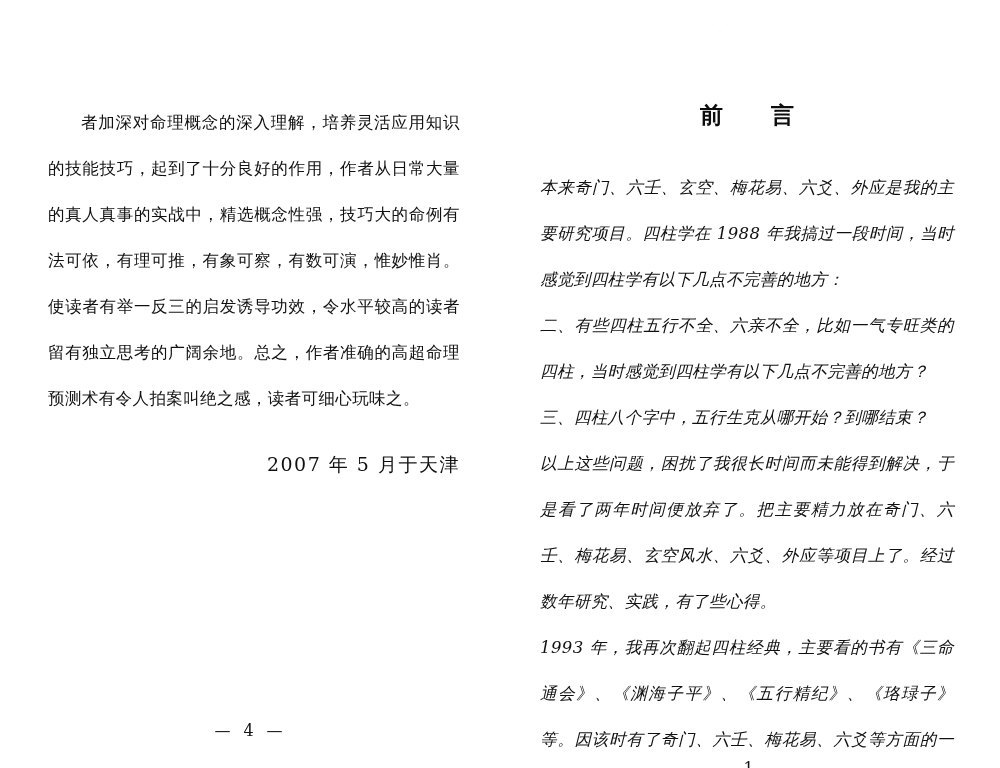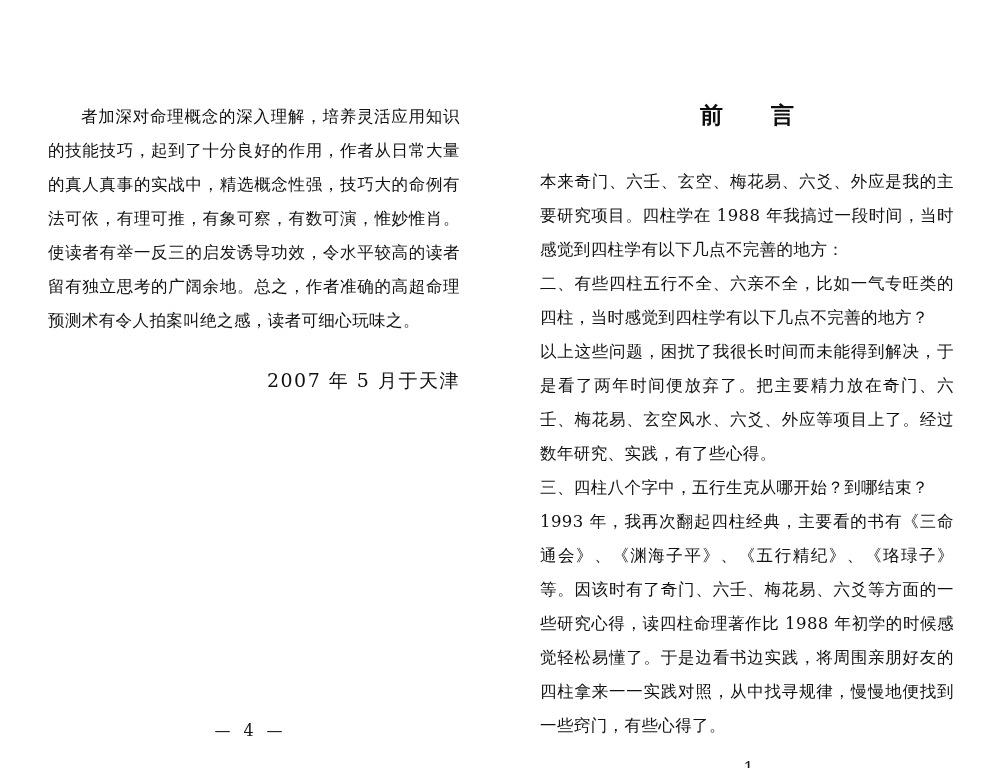"者加深对命理概念的深入理解，培养灵活应用知识的技能技巧，起到了十分良好的作用，作" .body-text { line-height: 34px -> 46px }
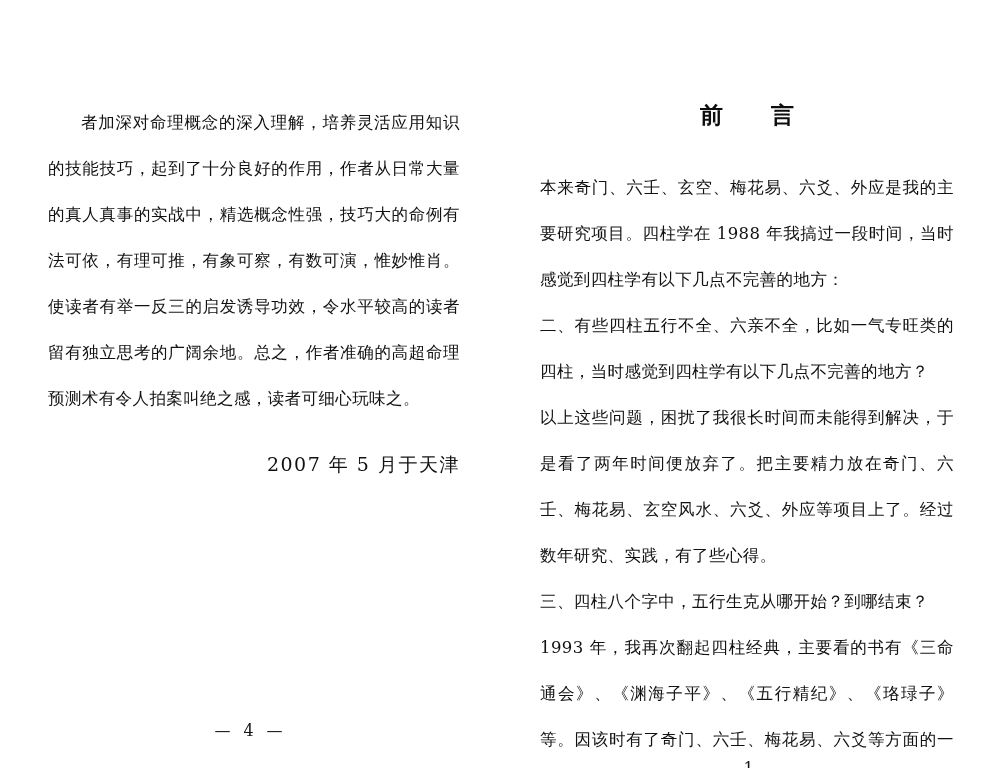"本来奇门、六壬、玄空、梅花易、六爻、外应是我的主要研究项目。四柱学在 1988" .right-col-text .para { font-style: none -> italic }
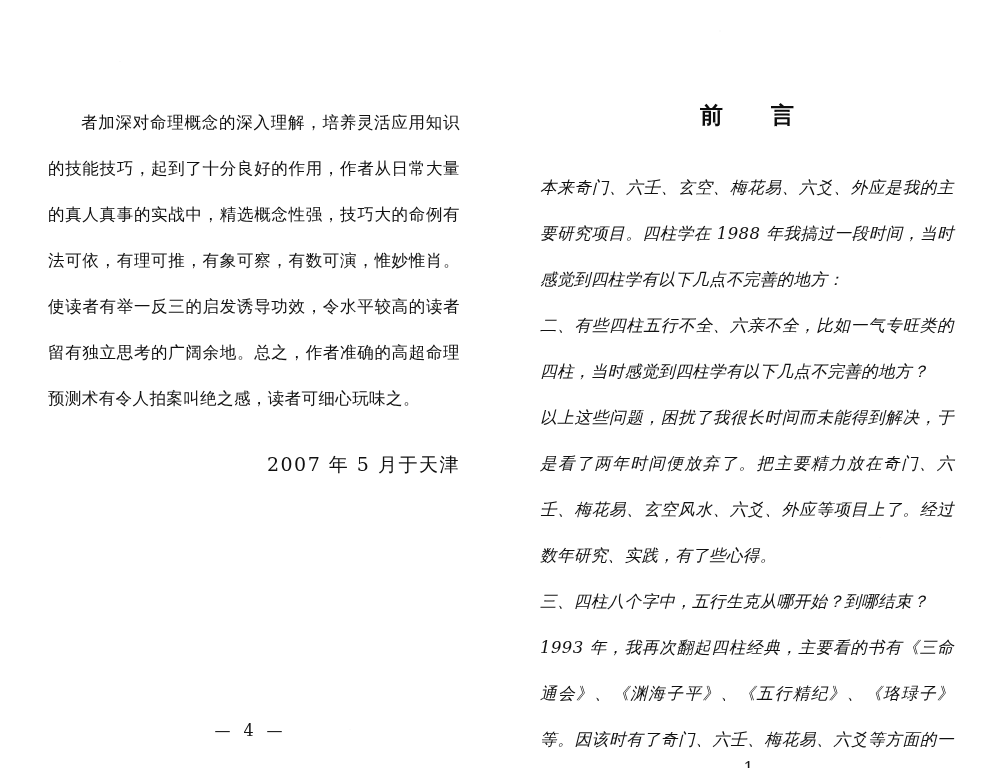"以上这些问题，困扰了我很长时间而未能得到解决，于是看了两年时间便放弃了。把主要精" p.para { order: before "三、四柱八个字中，五行生克从哪开始？到哪结束？" -> after "三、四柱八个字中，五行生克从哪开始？到哪结束？" }
